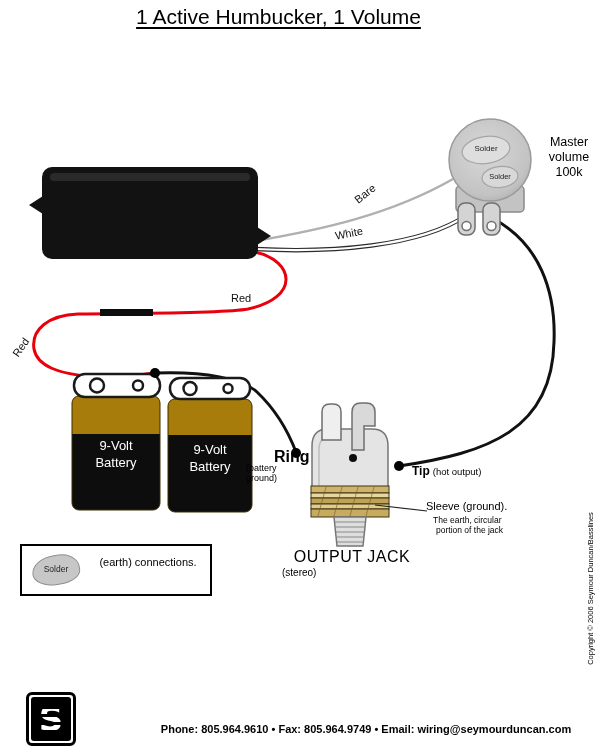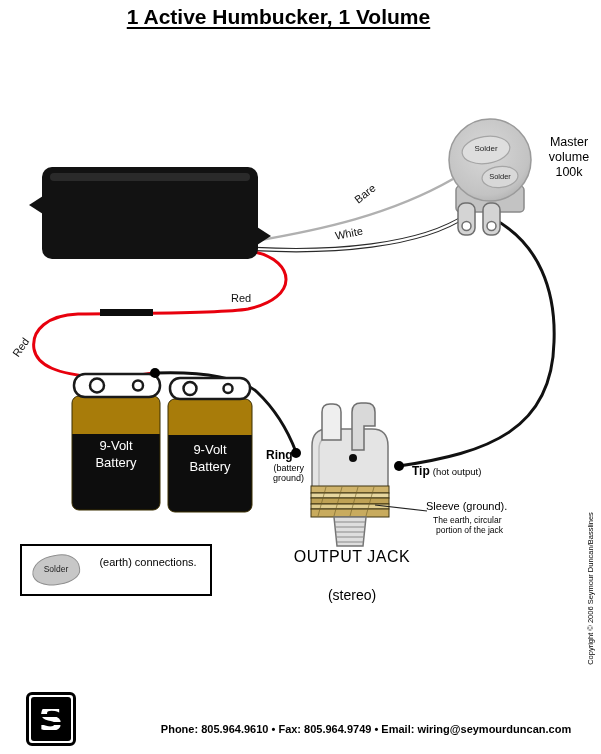"1 Active Humbucker, 1 Volume" .page-title { font-weight: bold -> normal }
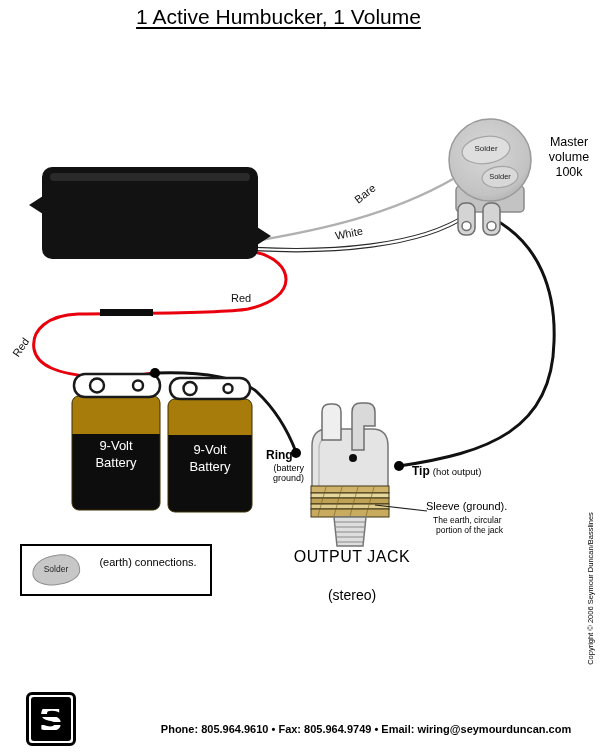"Ring" .ring-b { font-size: 12px -> 16px; left: 266px -> 274px }
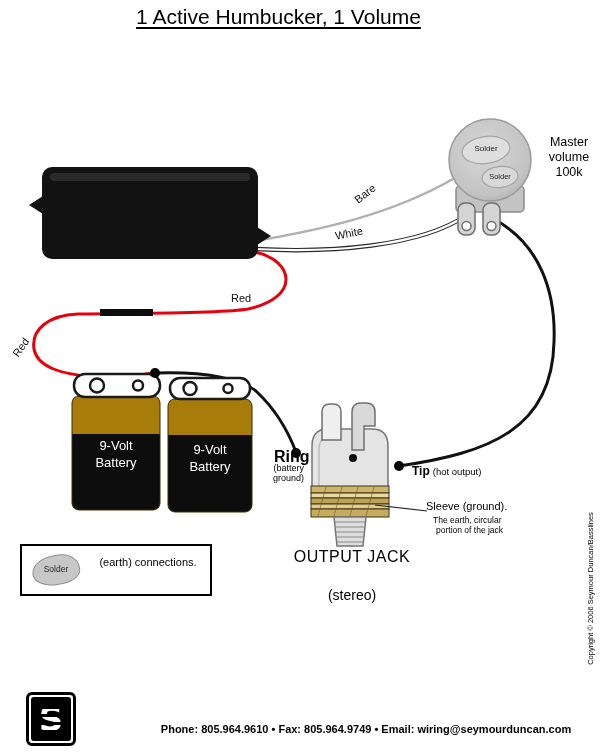"(battery ground)" .ring-s { text-align: right -> left }
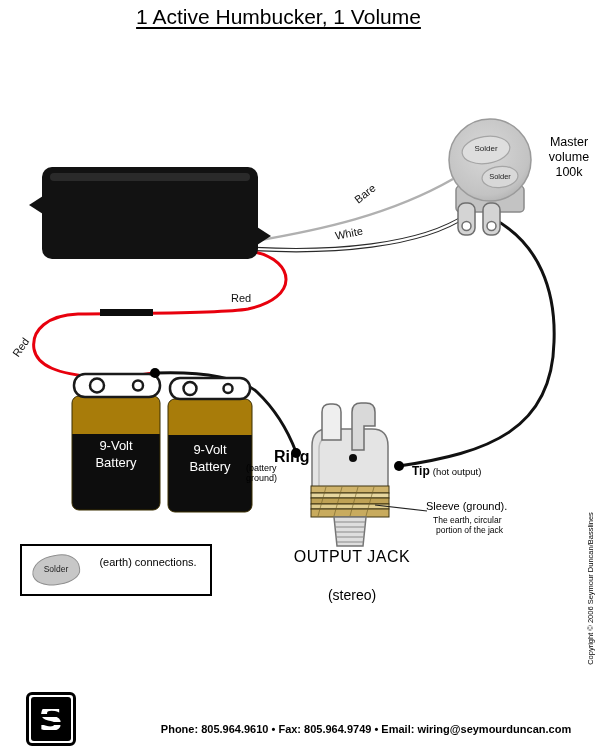"(stereo)" .jack-type { font-size: 14px -> 10px; margin-top: 20px -> none; text-align: center -> left }
